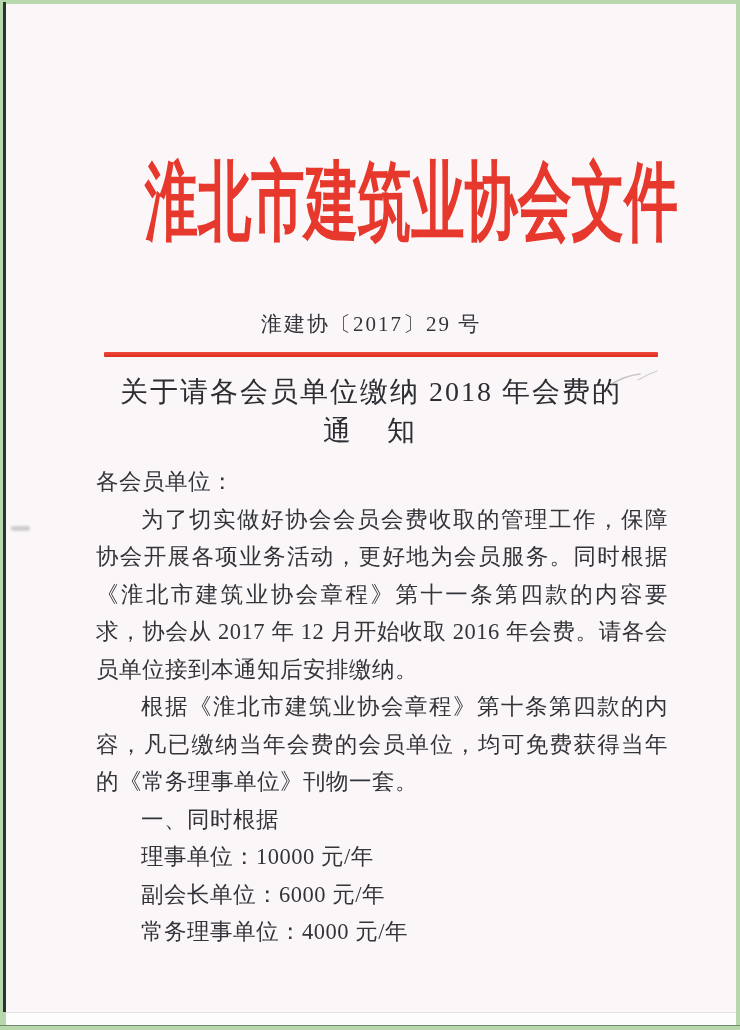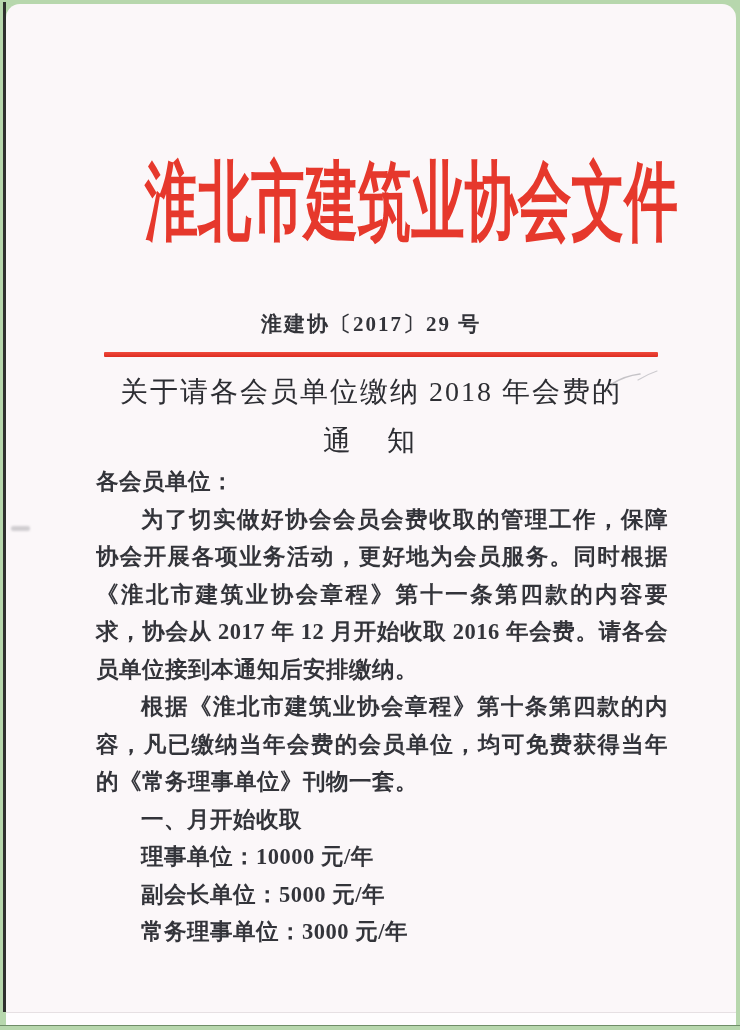"淮北市建筑业协会文件" .paper { border-radius: 14px -> none }
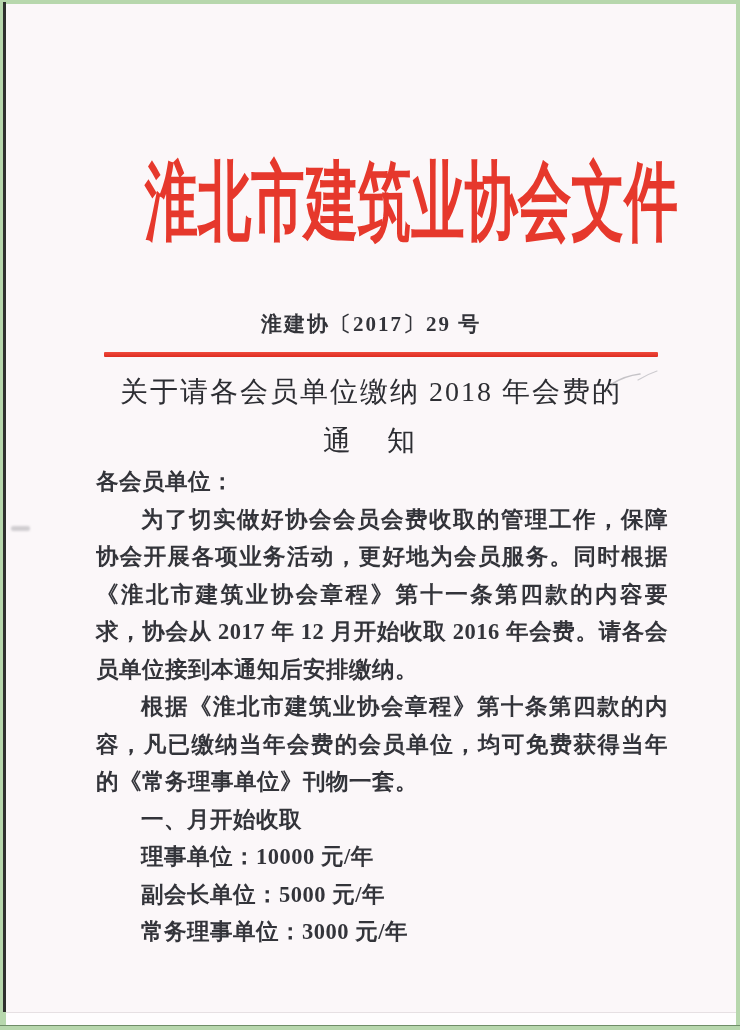"淮建协〔2017〕29 号" .doc-number { font-weight: 700 -> 400 }
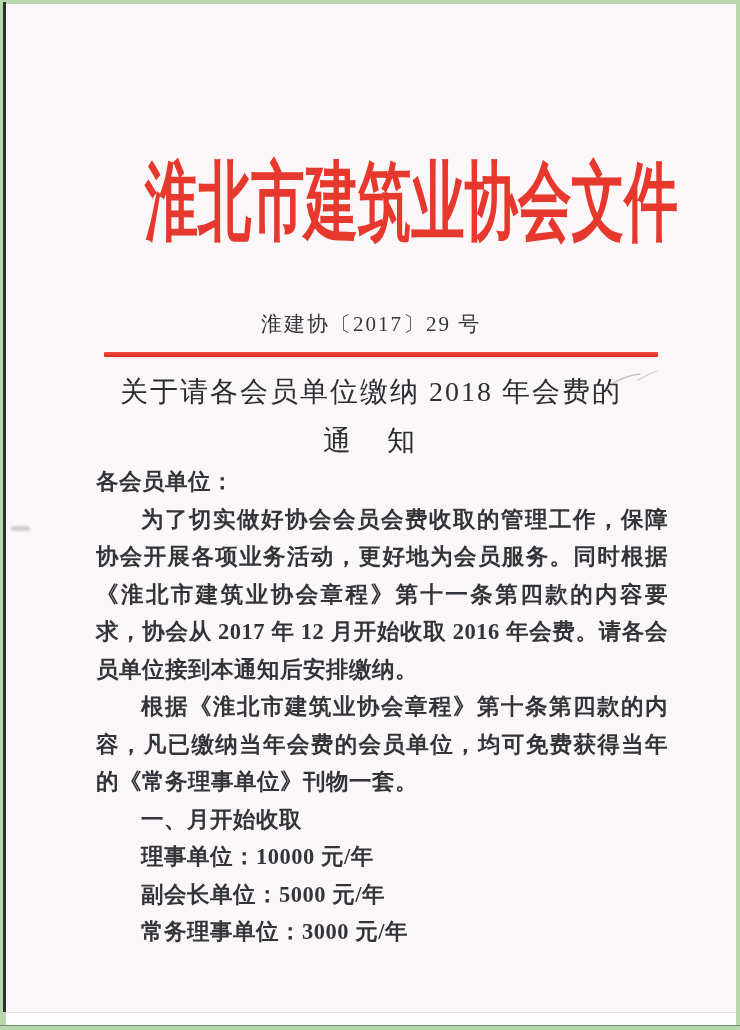"通 知" .doc-title .line2 { margin-top: 10px -> none }
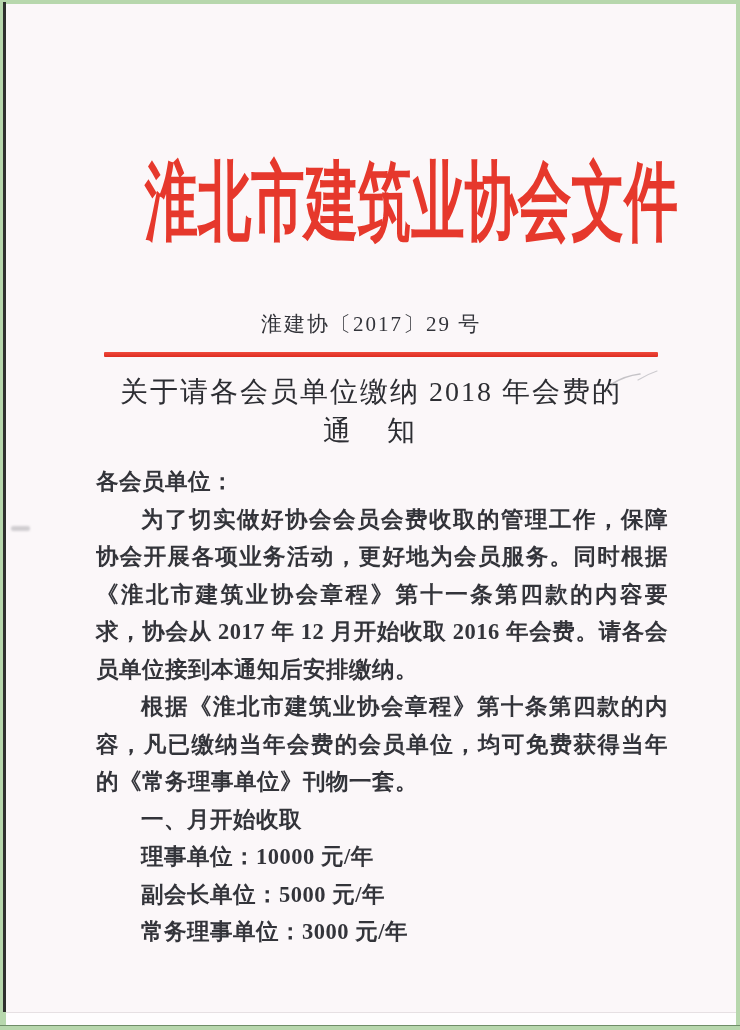"各会员单位：" .doc-body { font-weight: bold -> none }
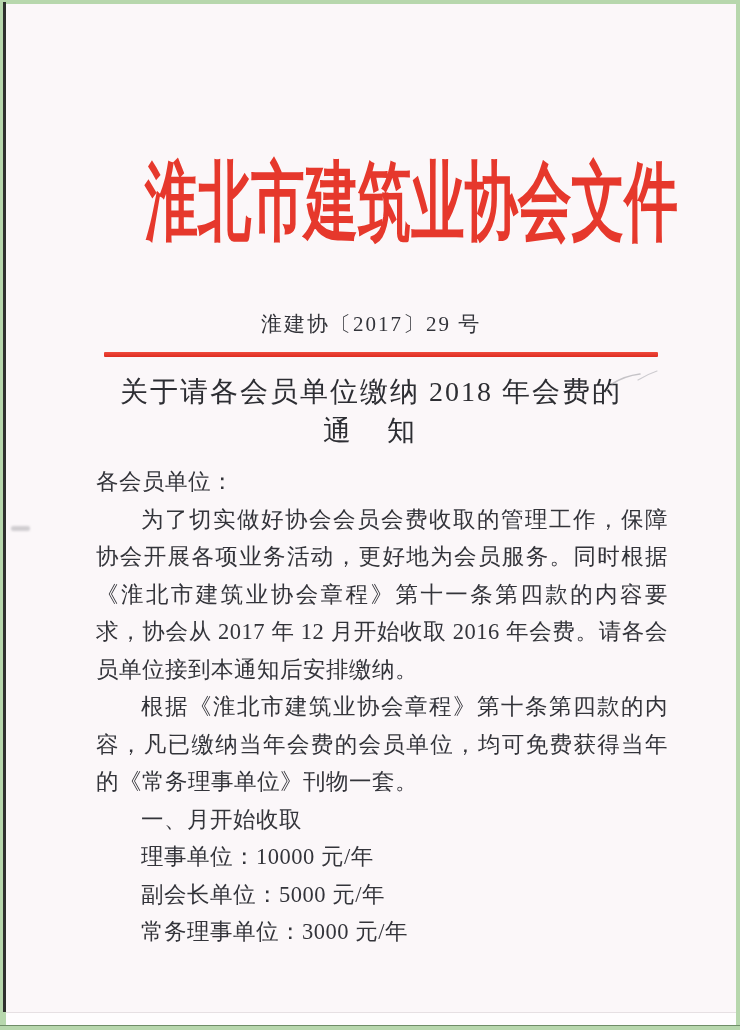"一、月开始收取" p.indent-line { text: 月开始收取 -> 同时根据 }
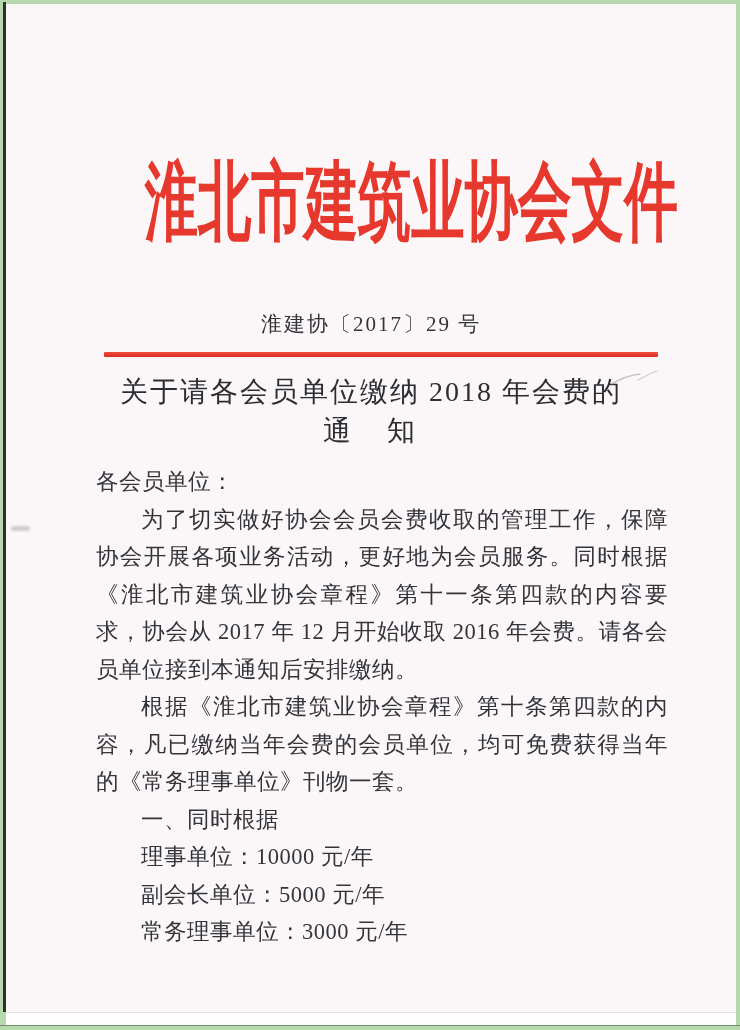"副会长单位：5000 元/年" p.indent-line { text: 5000 -> 6000 }
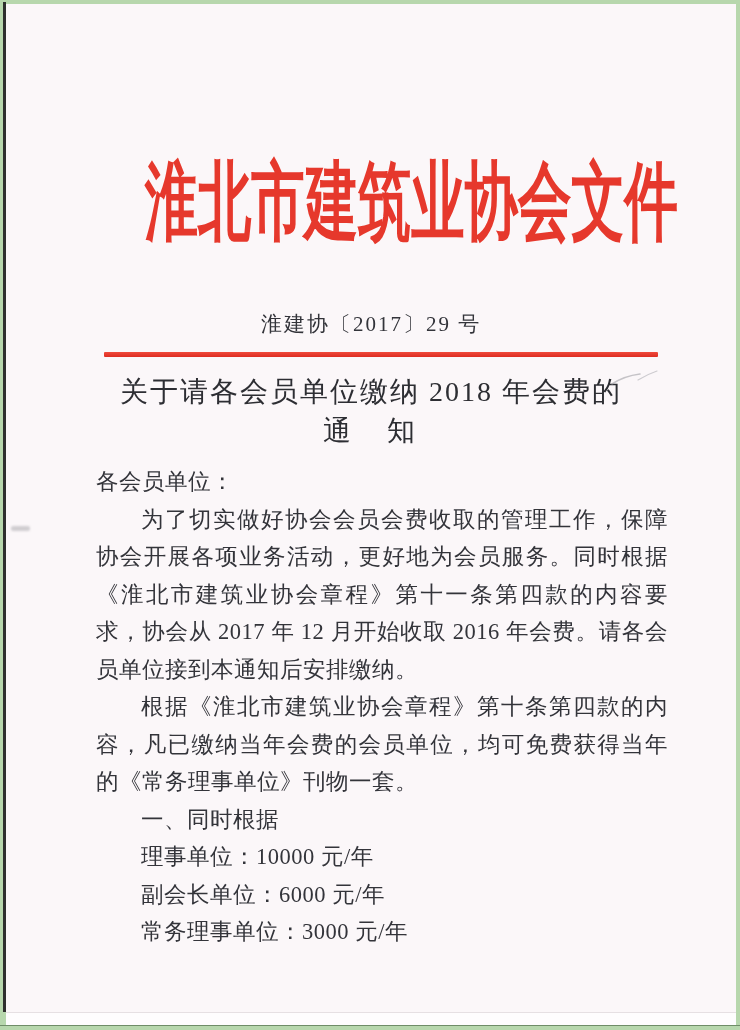"常务理事单位：3000 元/年" p.indent-line { text: 3000 -> 4000 }
